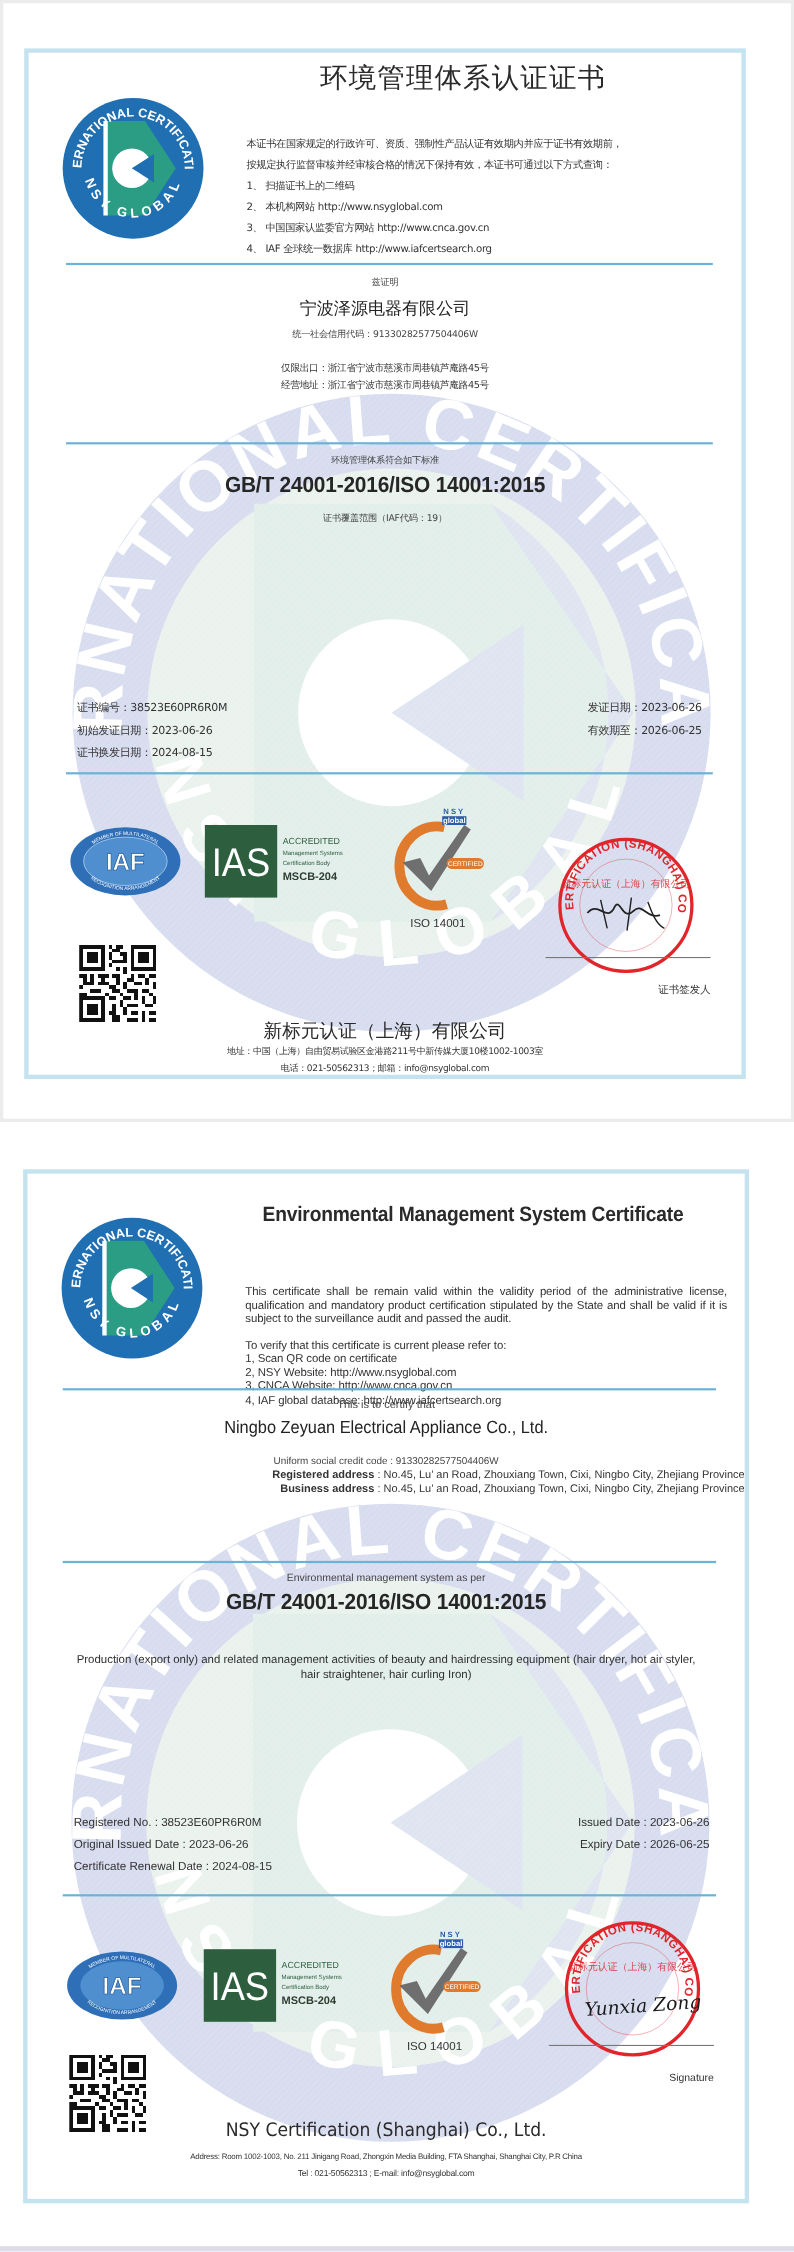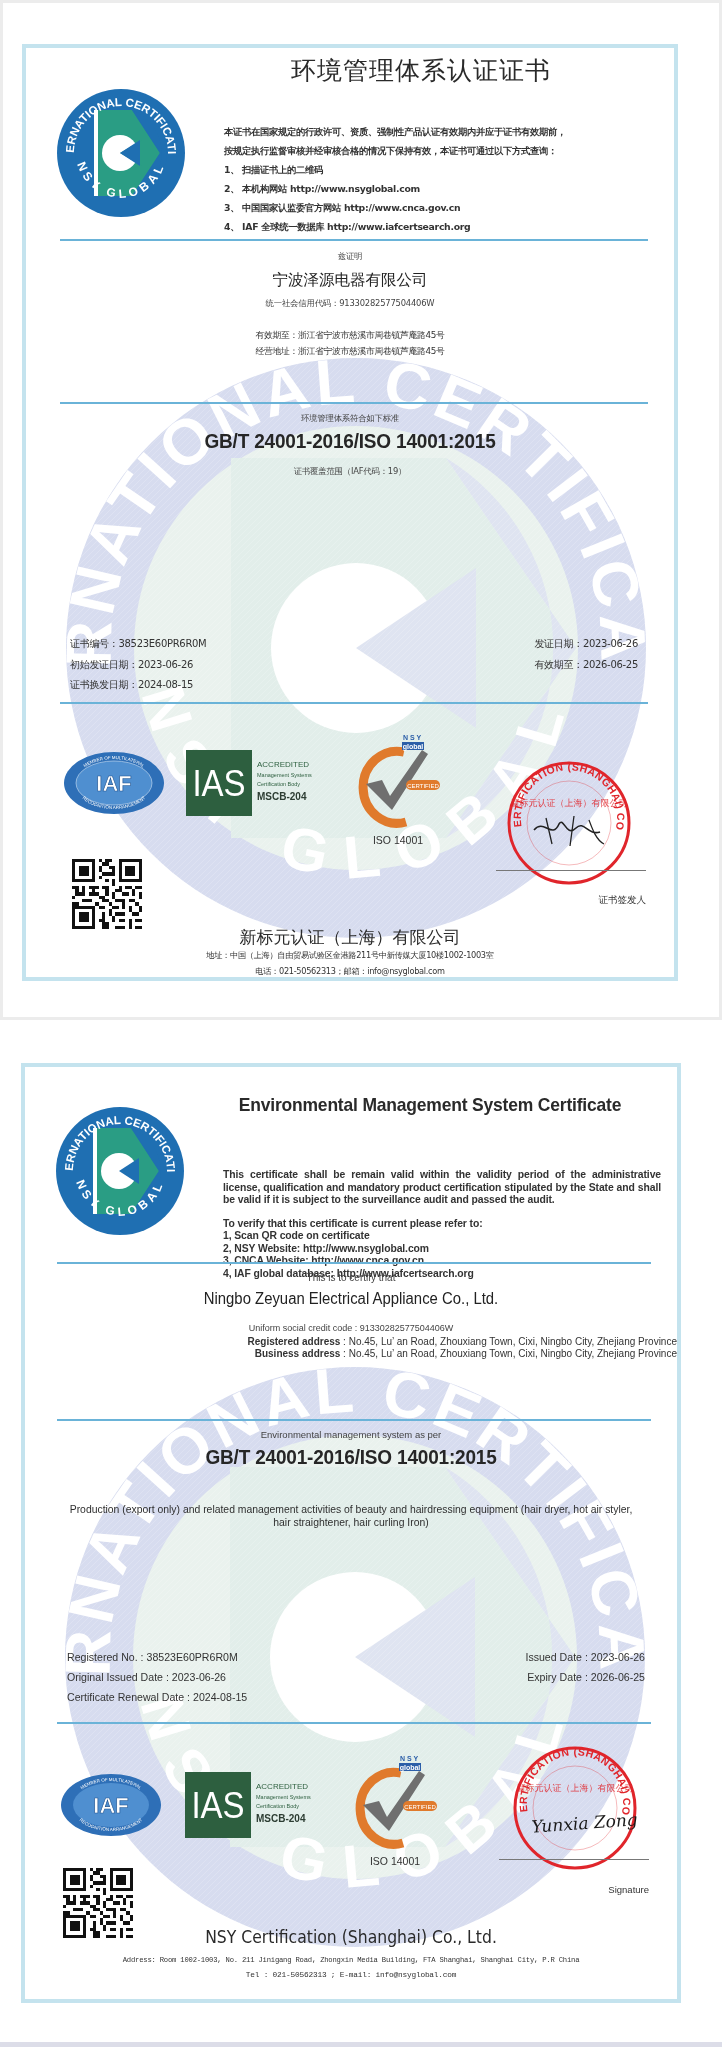"本证书在国家规定的行政许可、资质、强制性产品认证有效期内并应于证书有效期前，" .notice { font-weight: bold -> none }
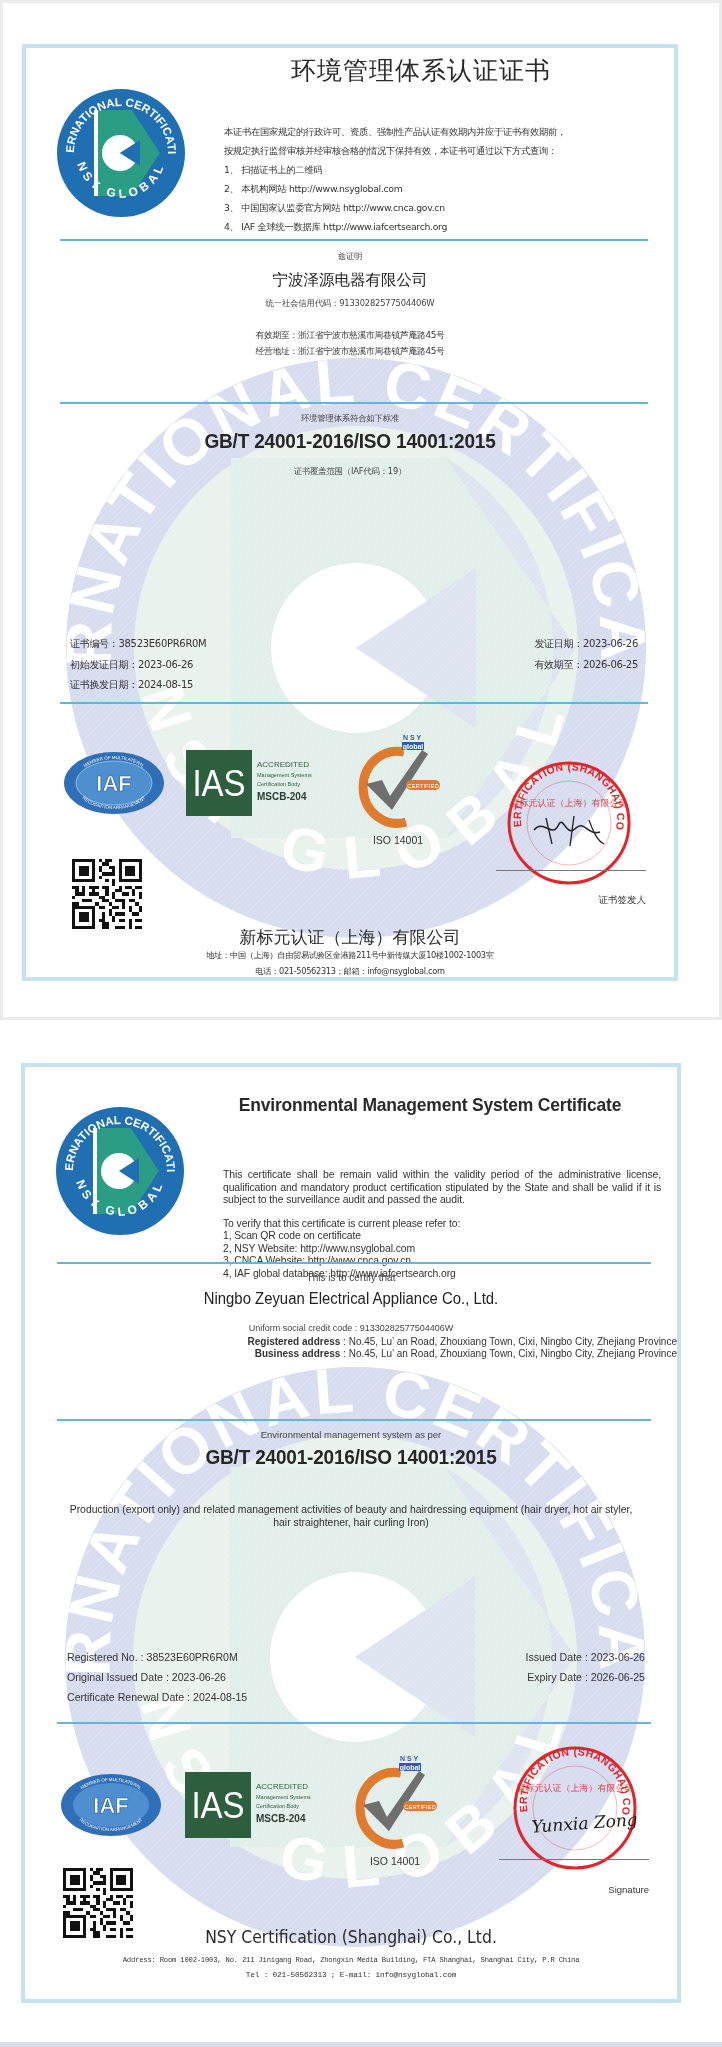"有效期至：浙江省宁波市慈溪市周巷镇芦庵路45号" div.center { text: 有效期至 -> 仅限出口 }
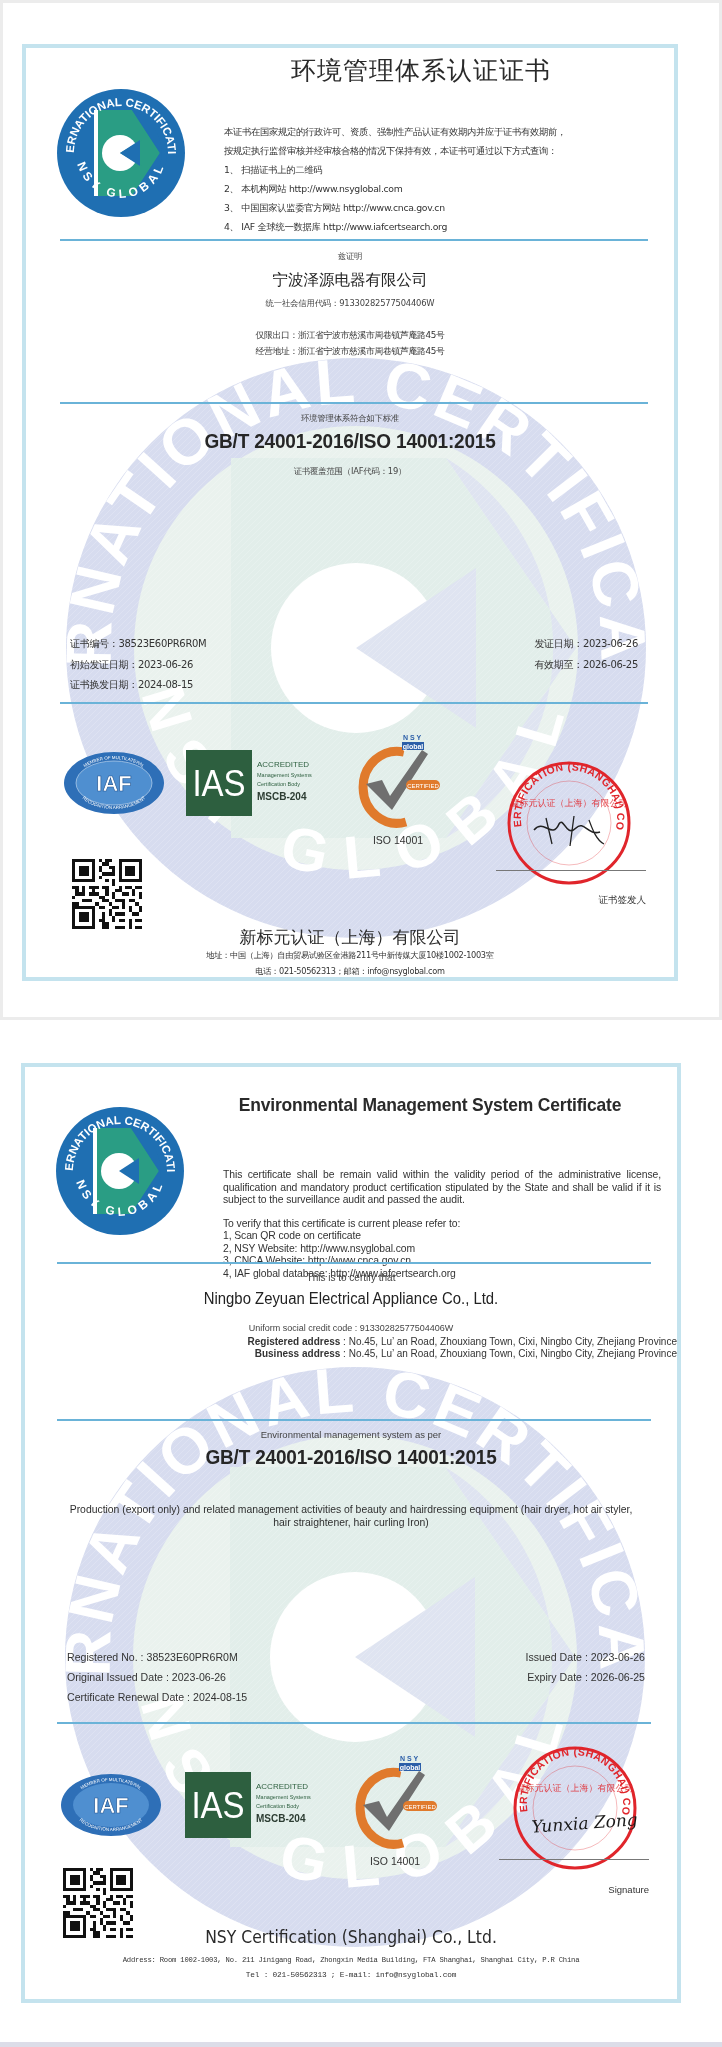"Address: Room 1002-1003, No. 211" .en .foot-small { font-family: Liberation Mono, monospace -> none }
